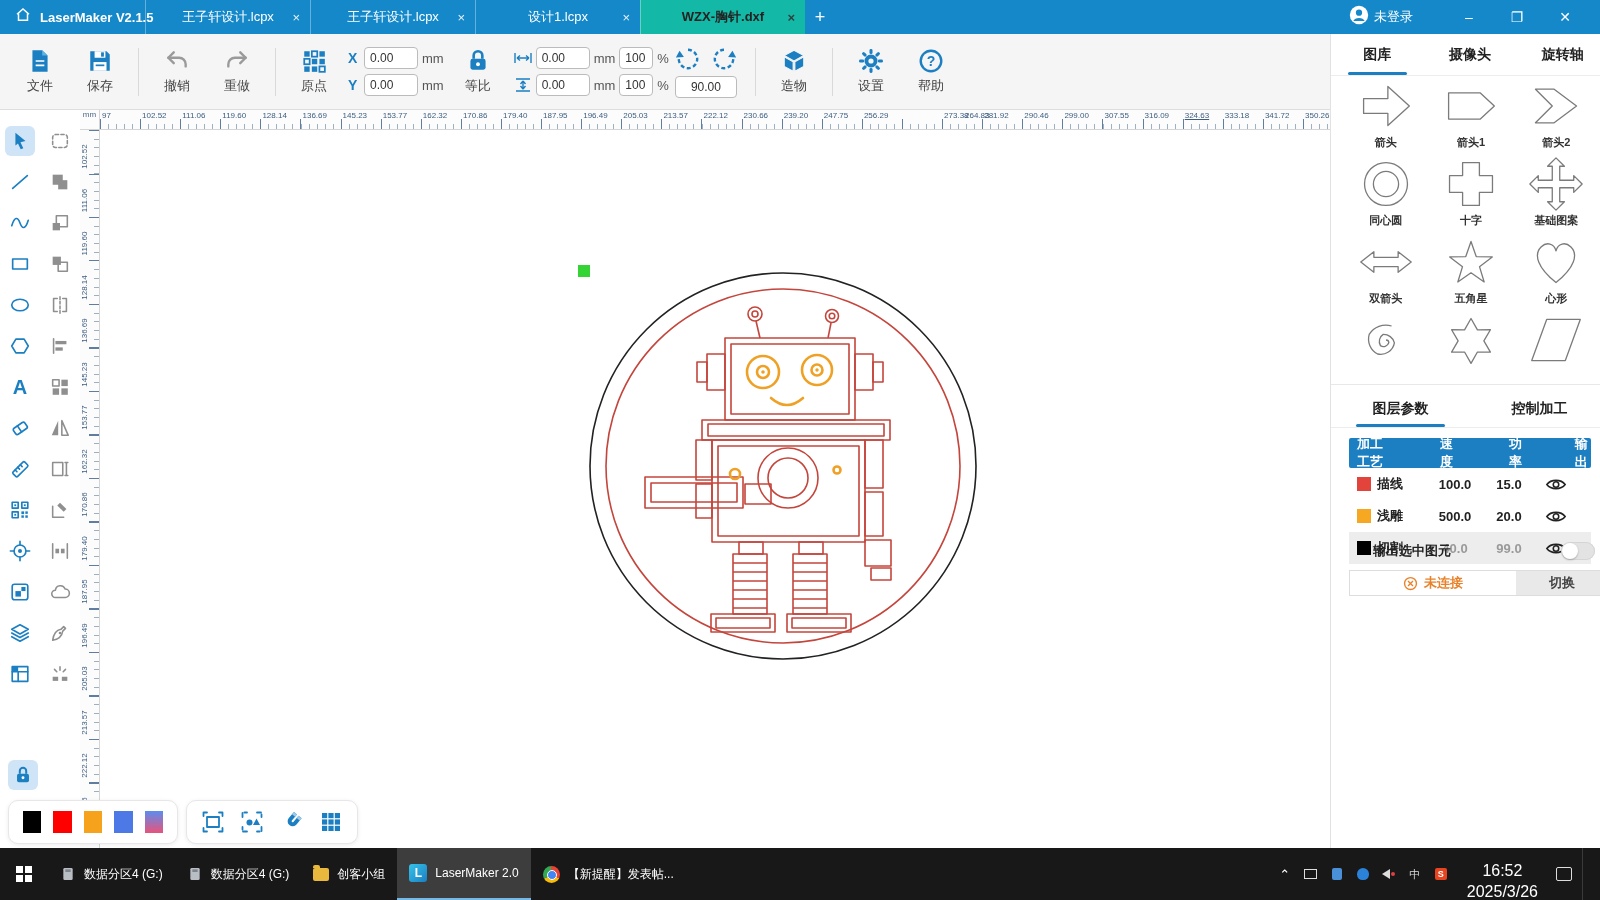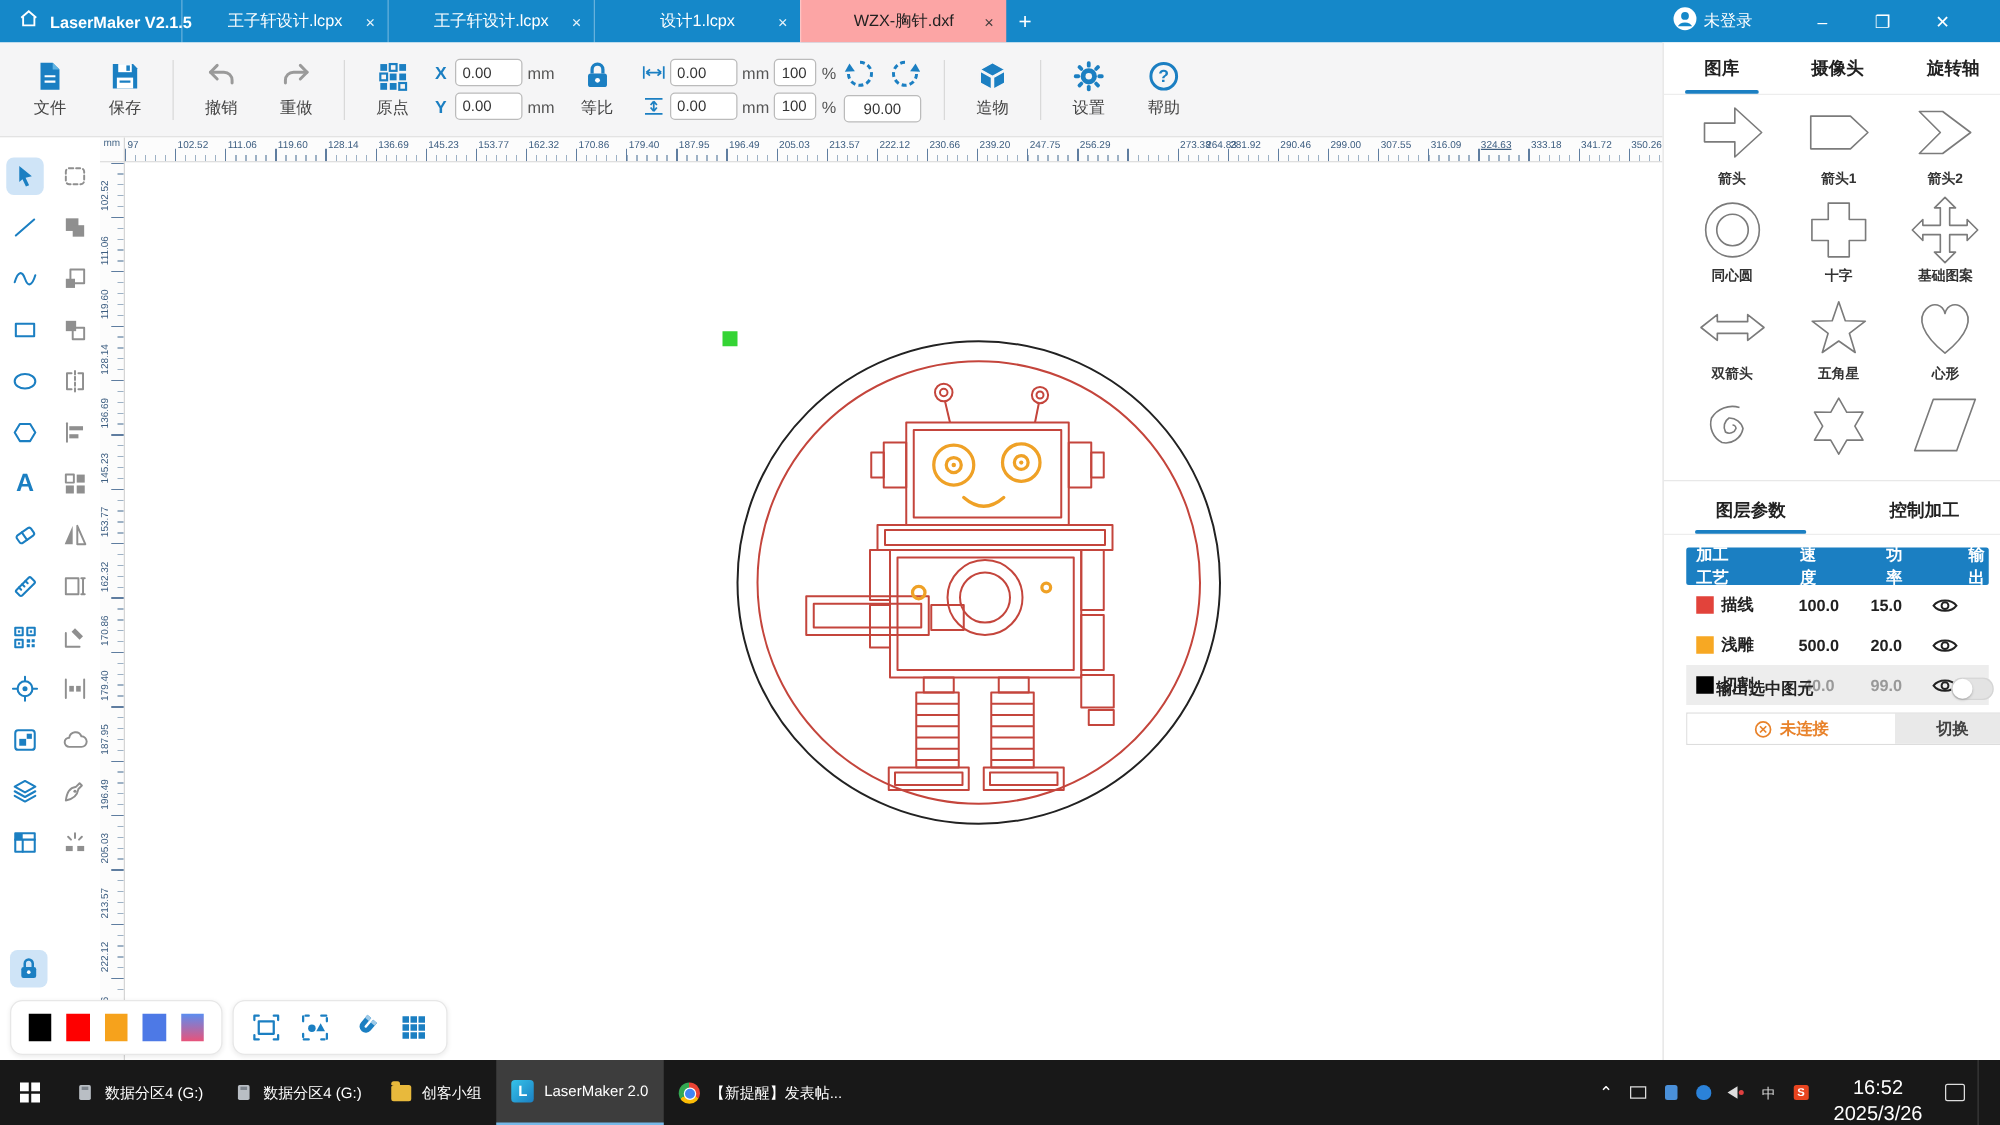"WZX-胸针.dxf" .doc-tab.active { background: #fca5a5 -> #14b8a6; font-weight: normal -> bold }
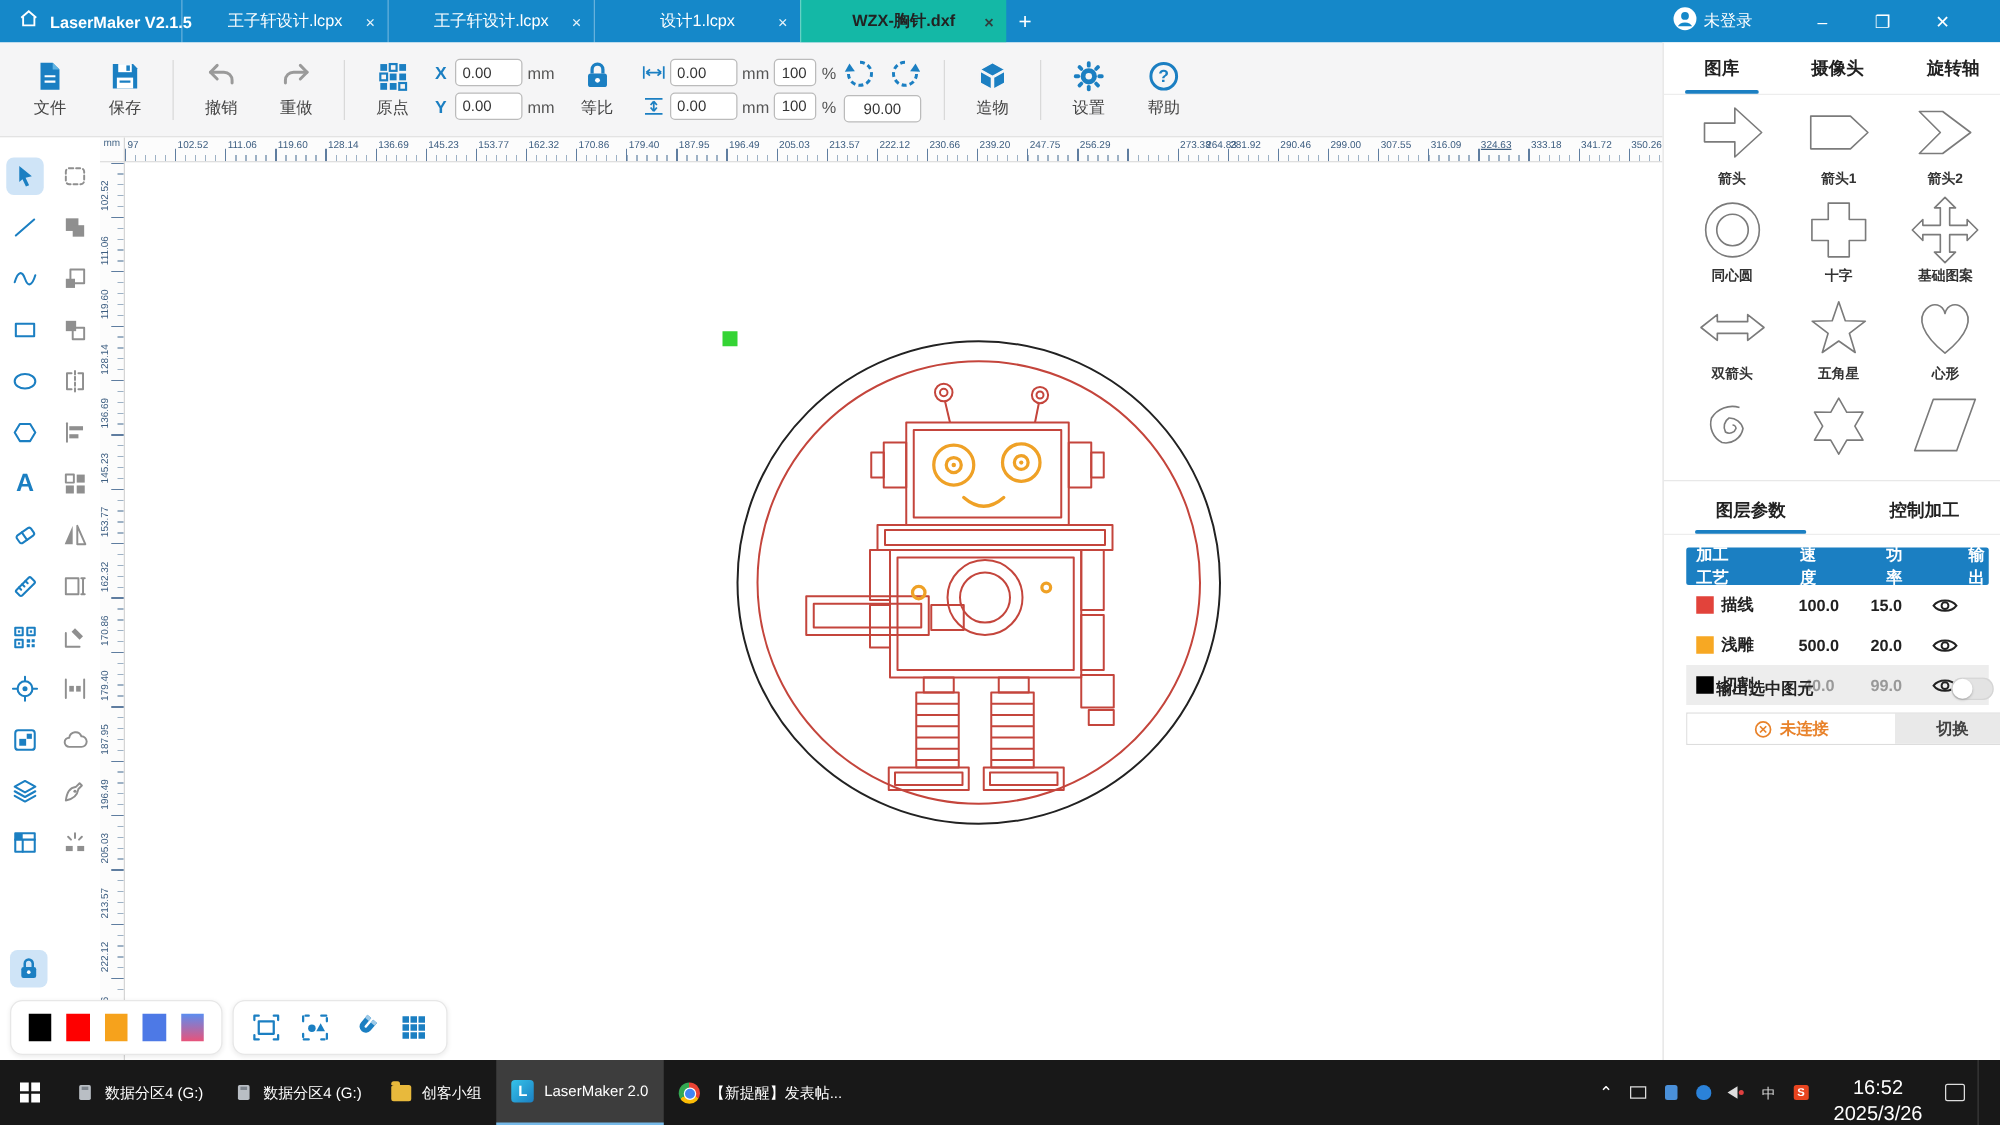"未登录" .tb-right { padding-right: 24px -> 13px }
